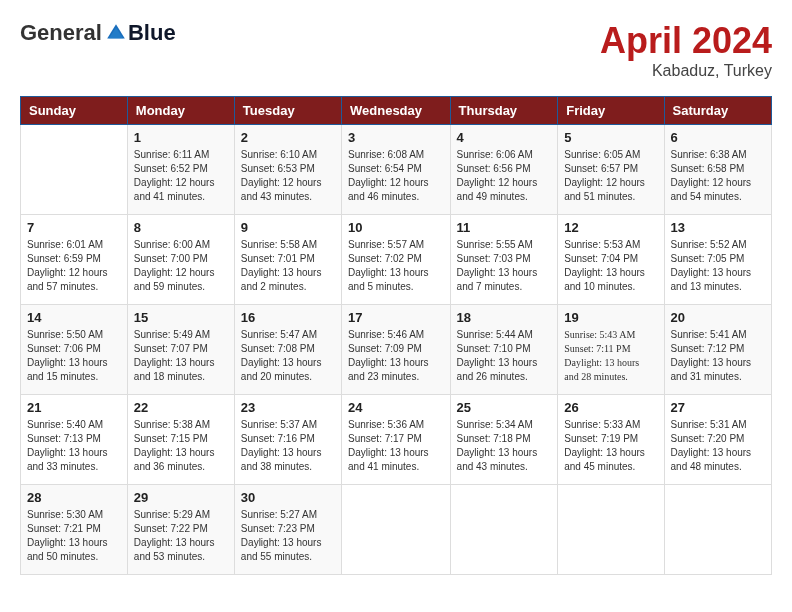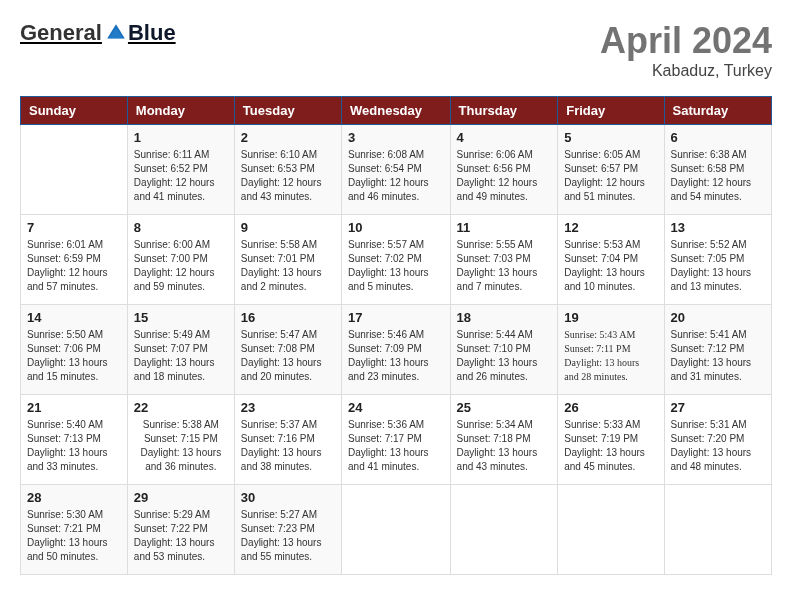"General" .logo { text-decoration: underline -> none }
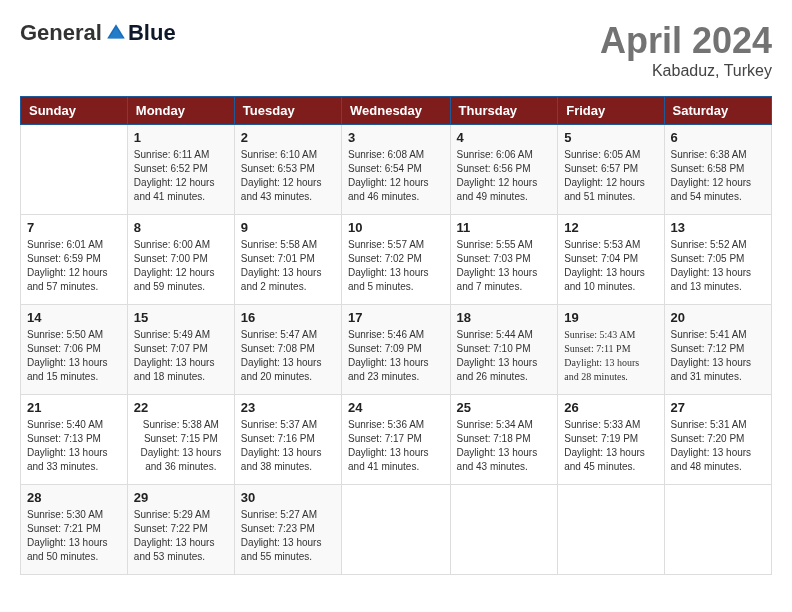"April 2024" .month-year { color: #737373 -> #b91c1c }
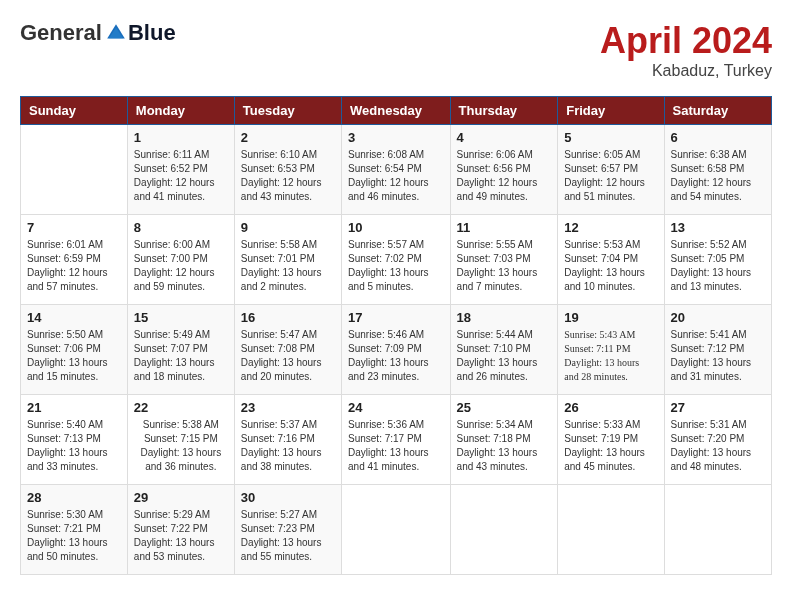"Sunrise: 5:38 AM" div.day-info { text-align: center -> none }
